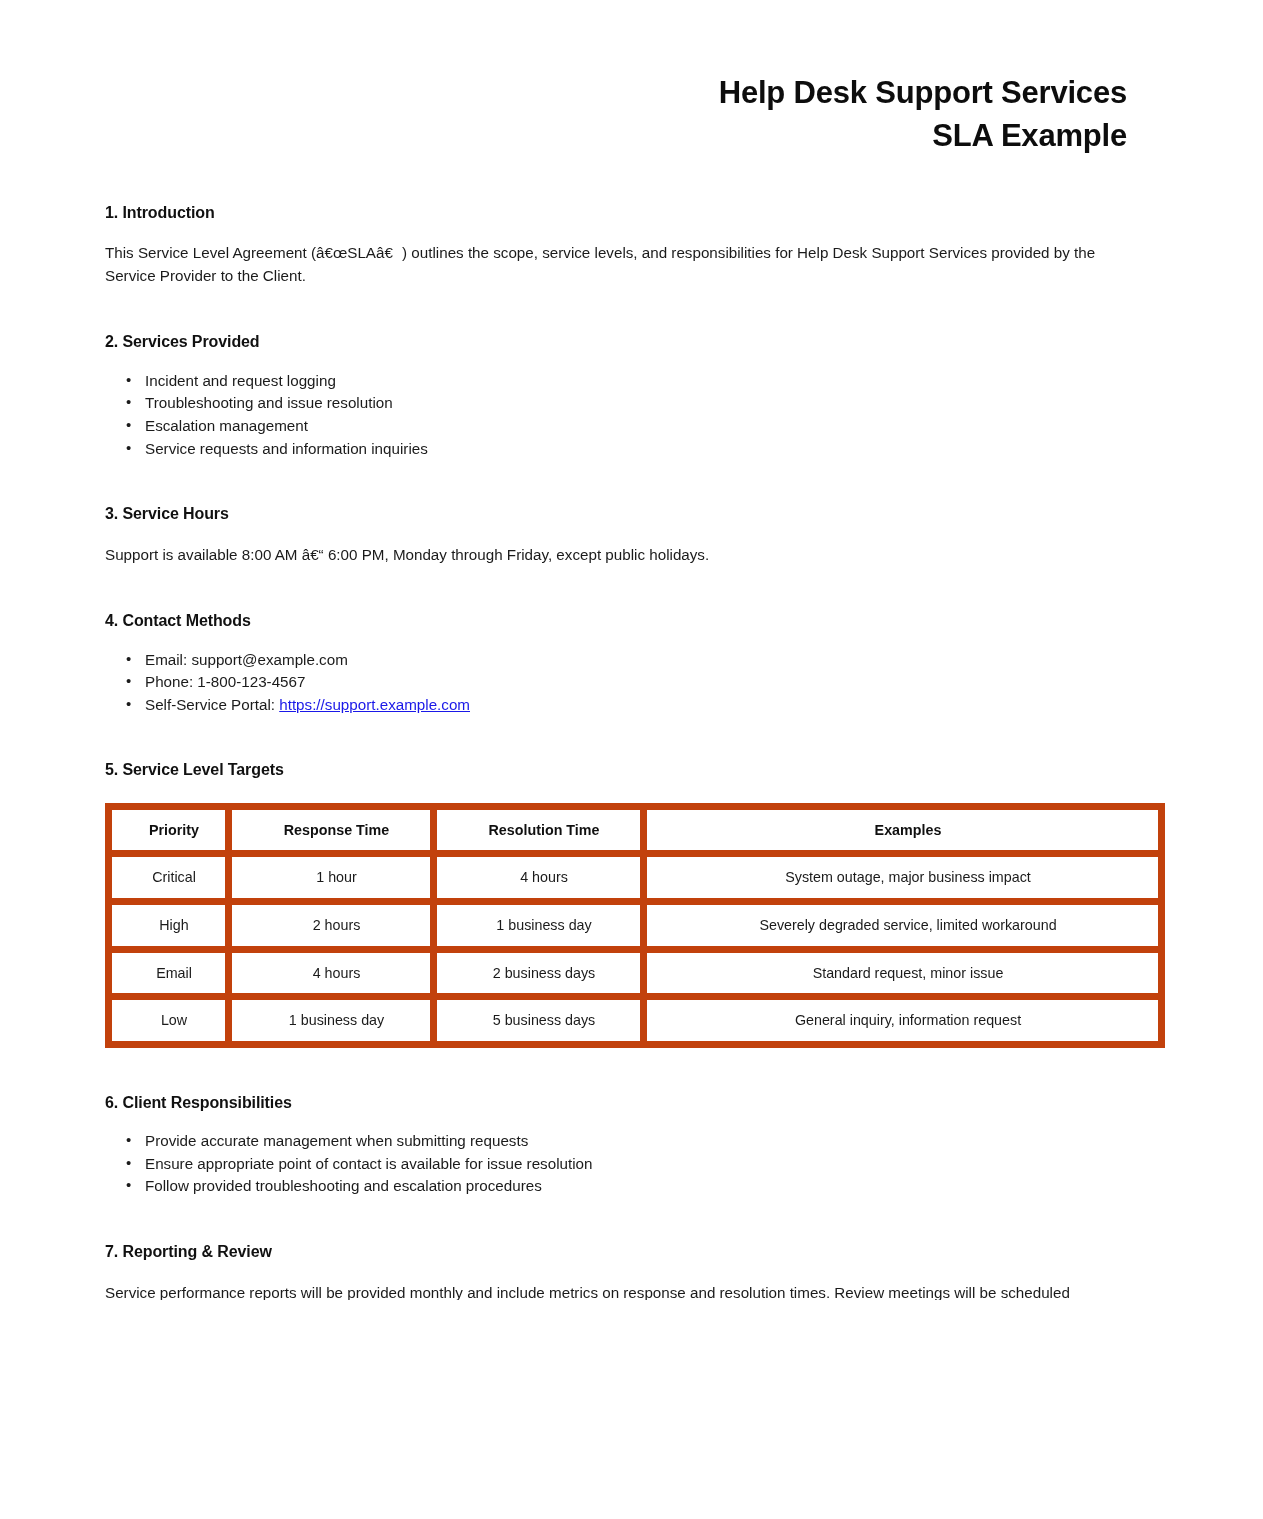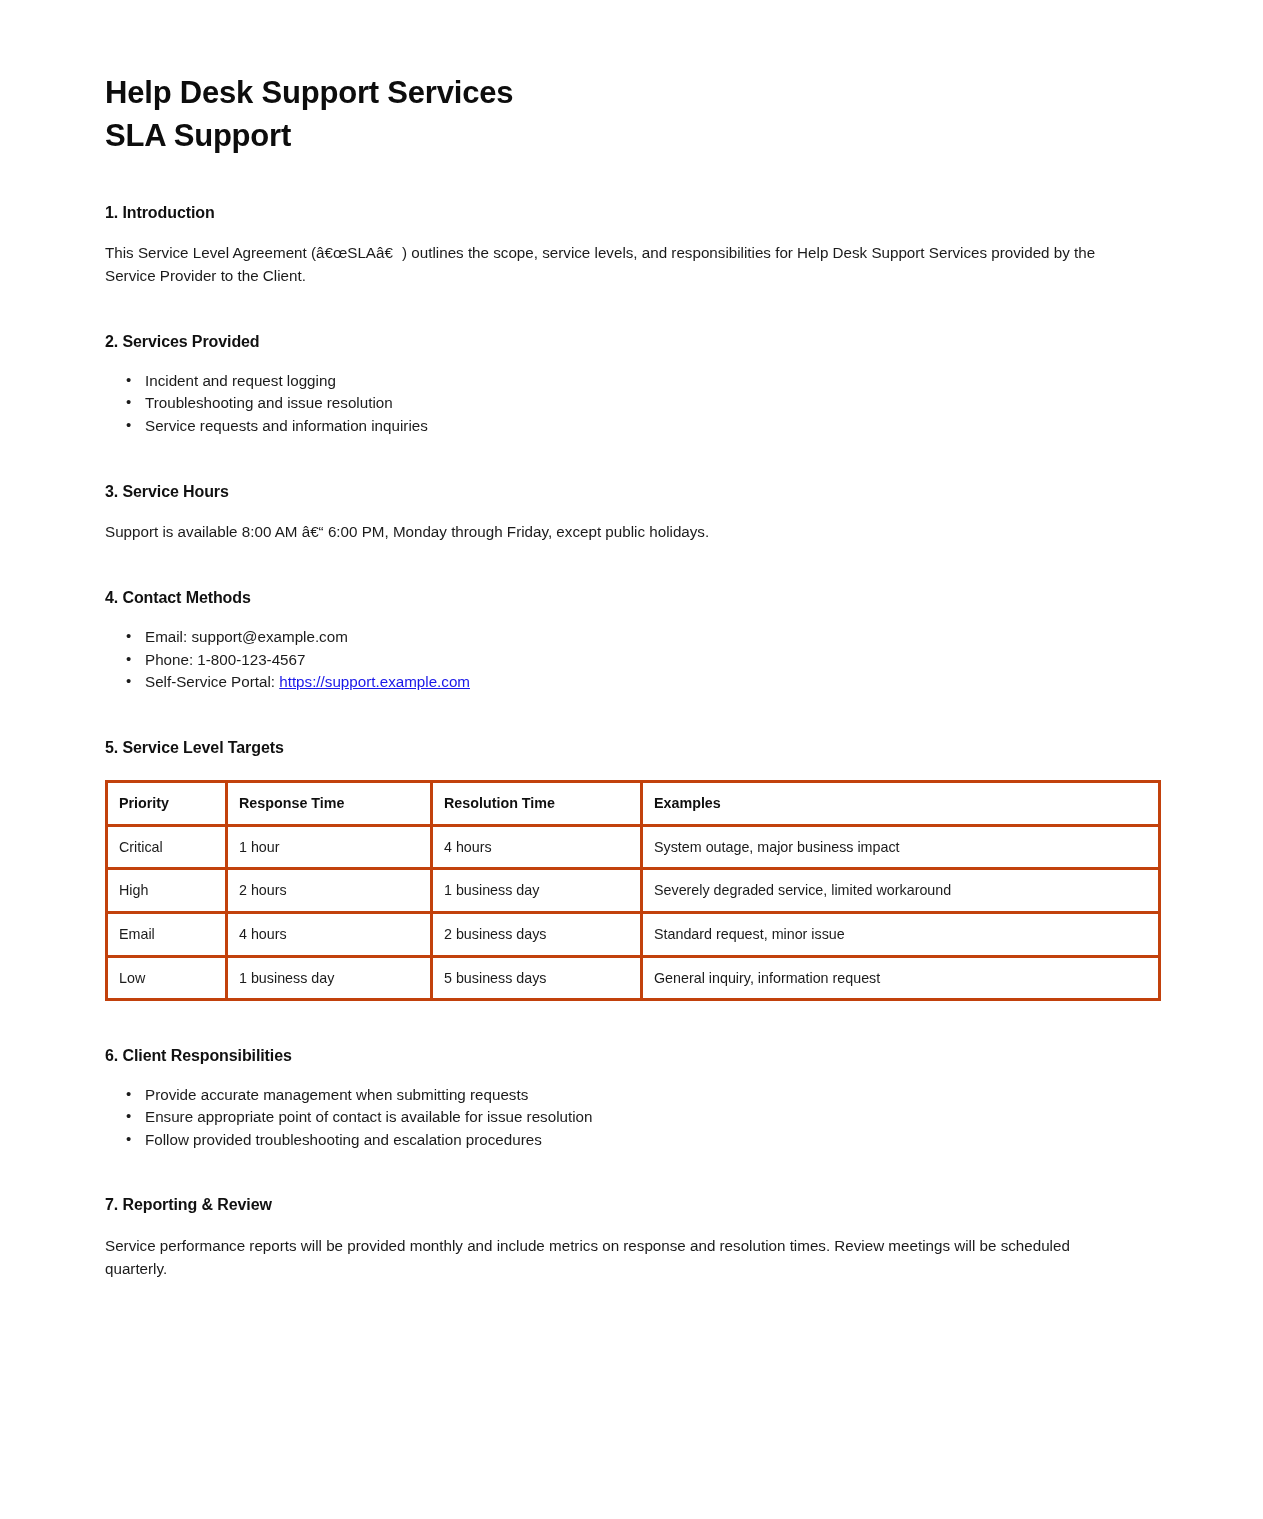"Help Desk Support Services" .doc-title { text-align: none -> right }
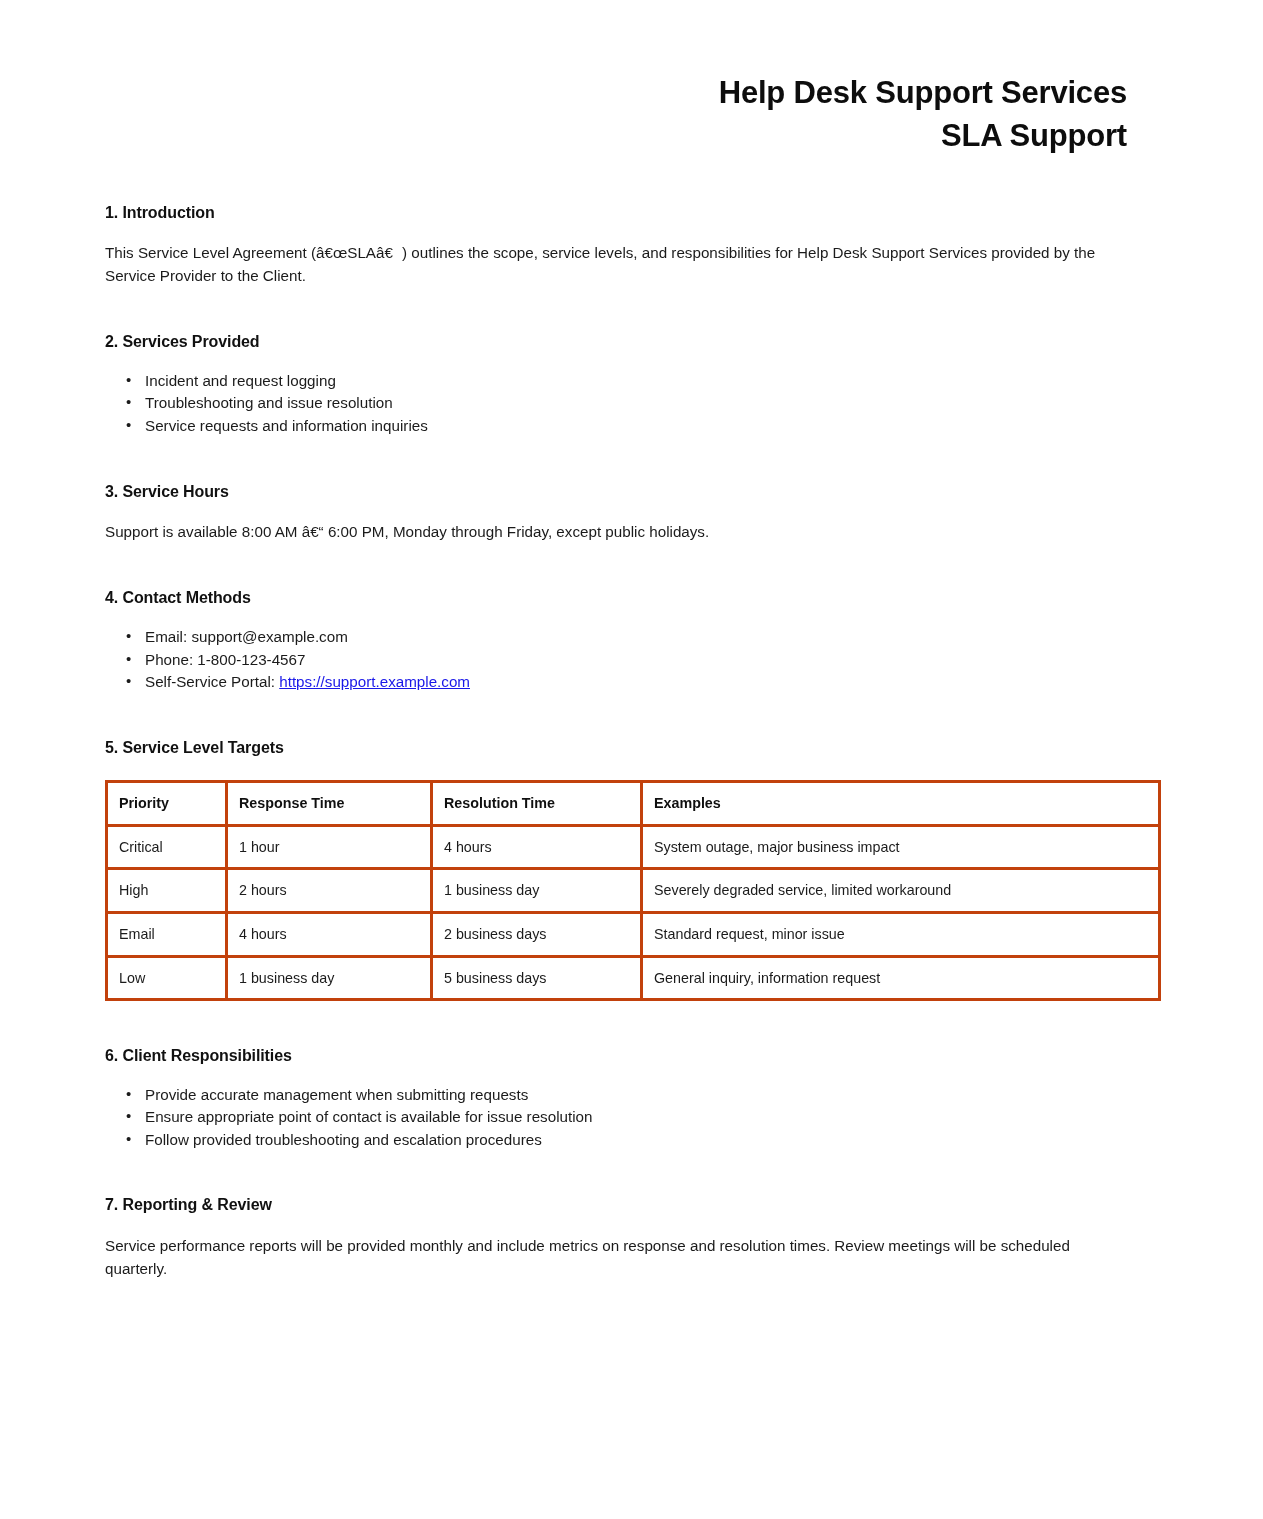"SLA Support" span.line2 { text: Support -> Example }
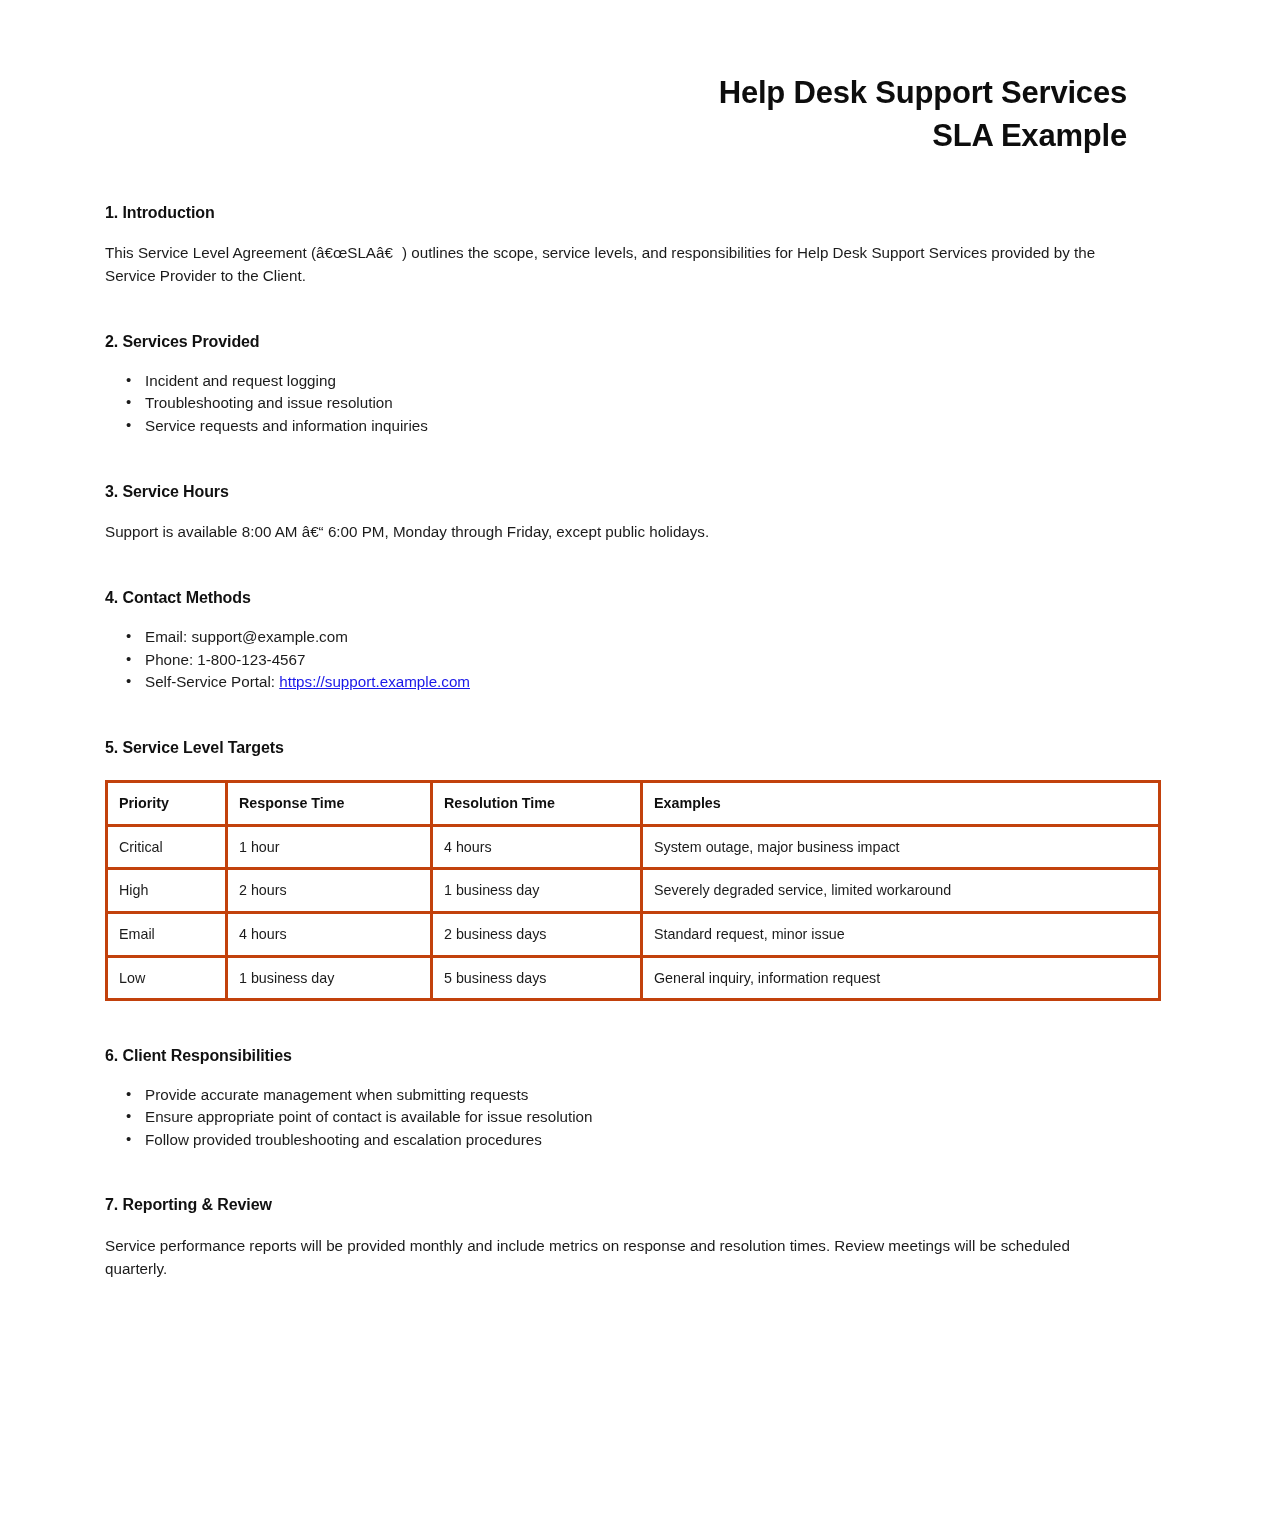"Escalation management" li { html: none -> <li>Escalation management</li> }
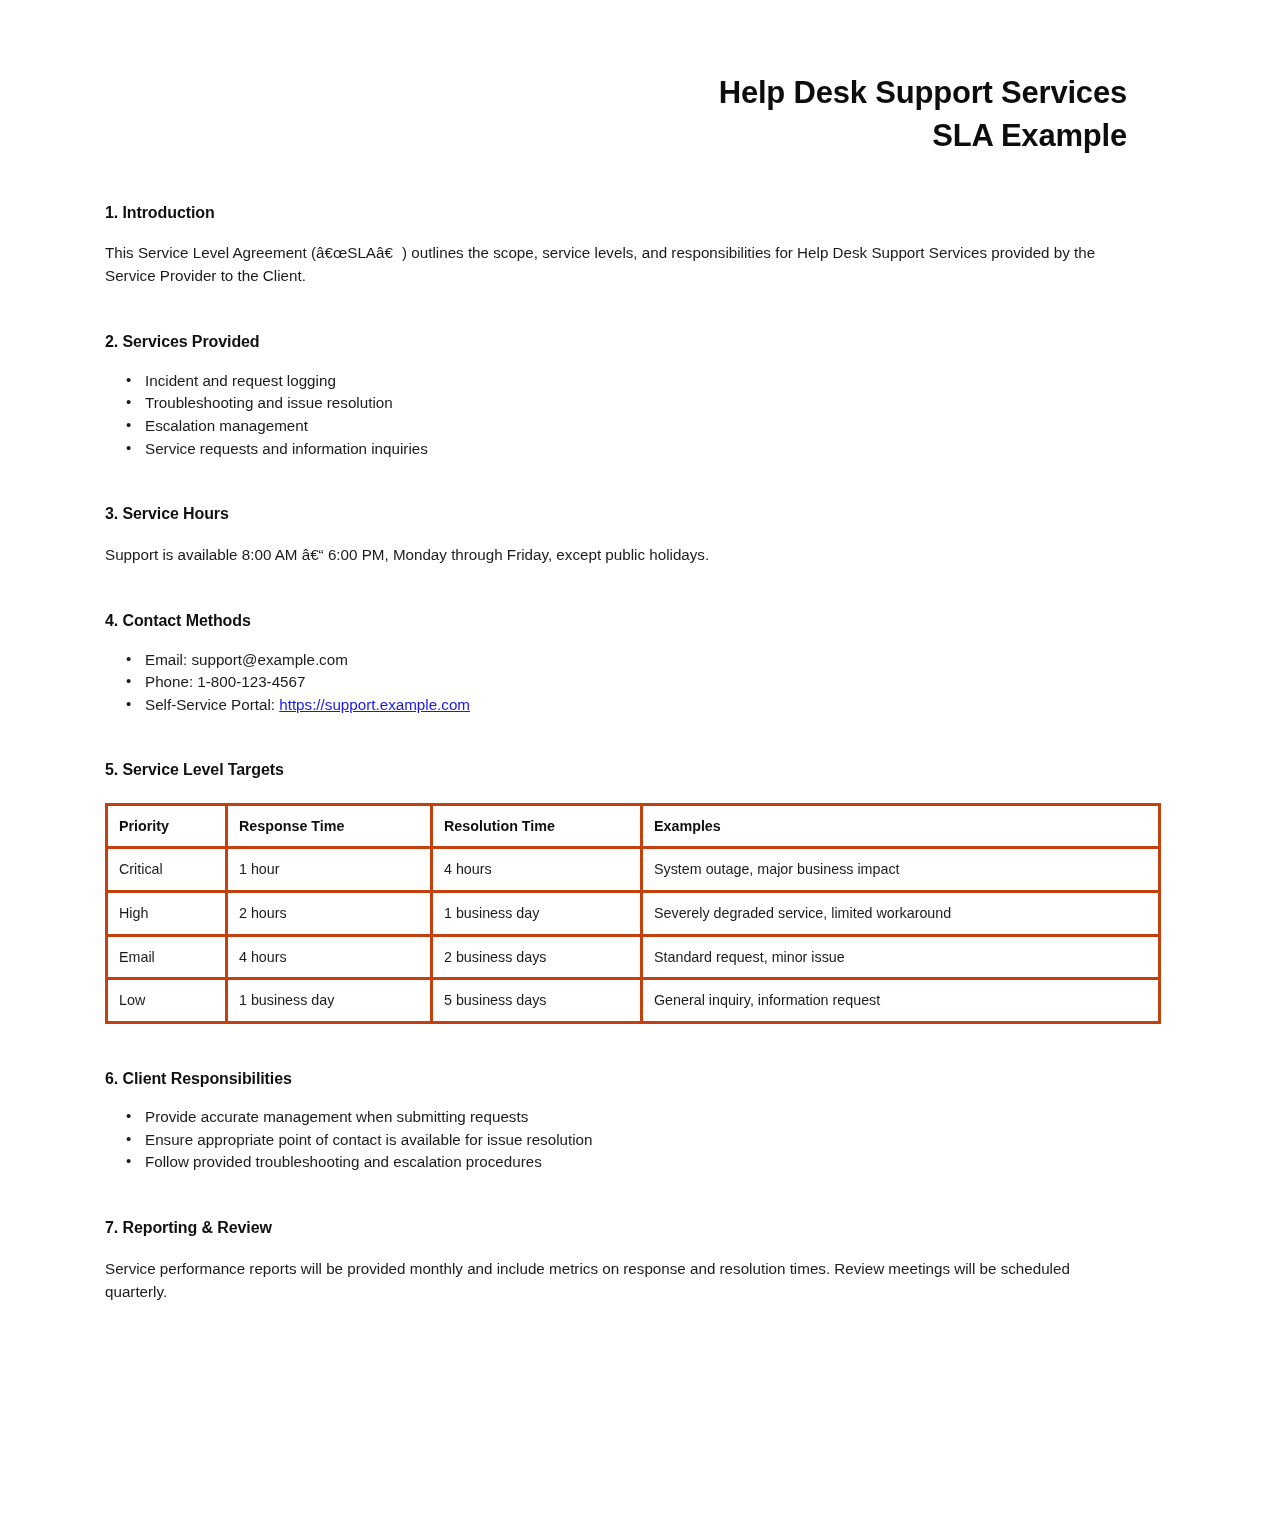"Priority" table.sla-table th, table.sla-table td { border: 3px solid #c2410c -> 7px solid #c2410c; text-align: left -> center }
